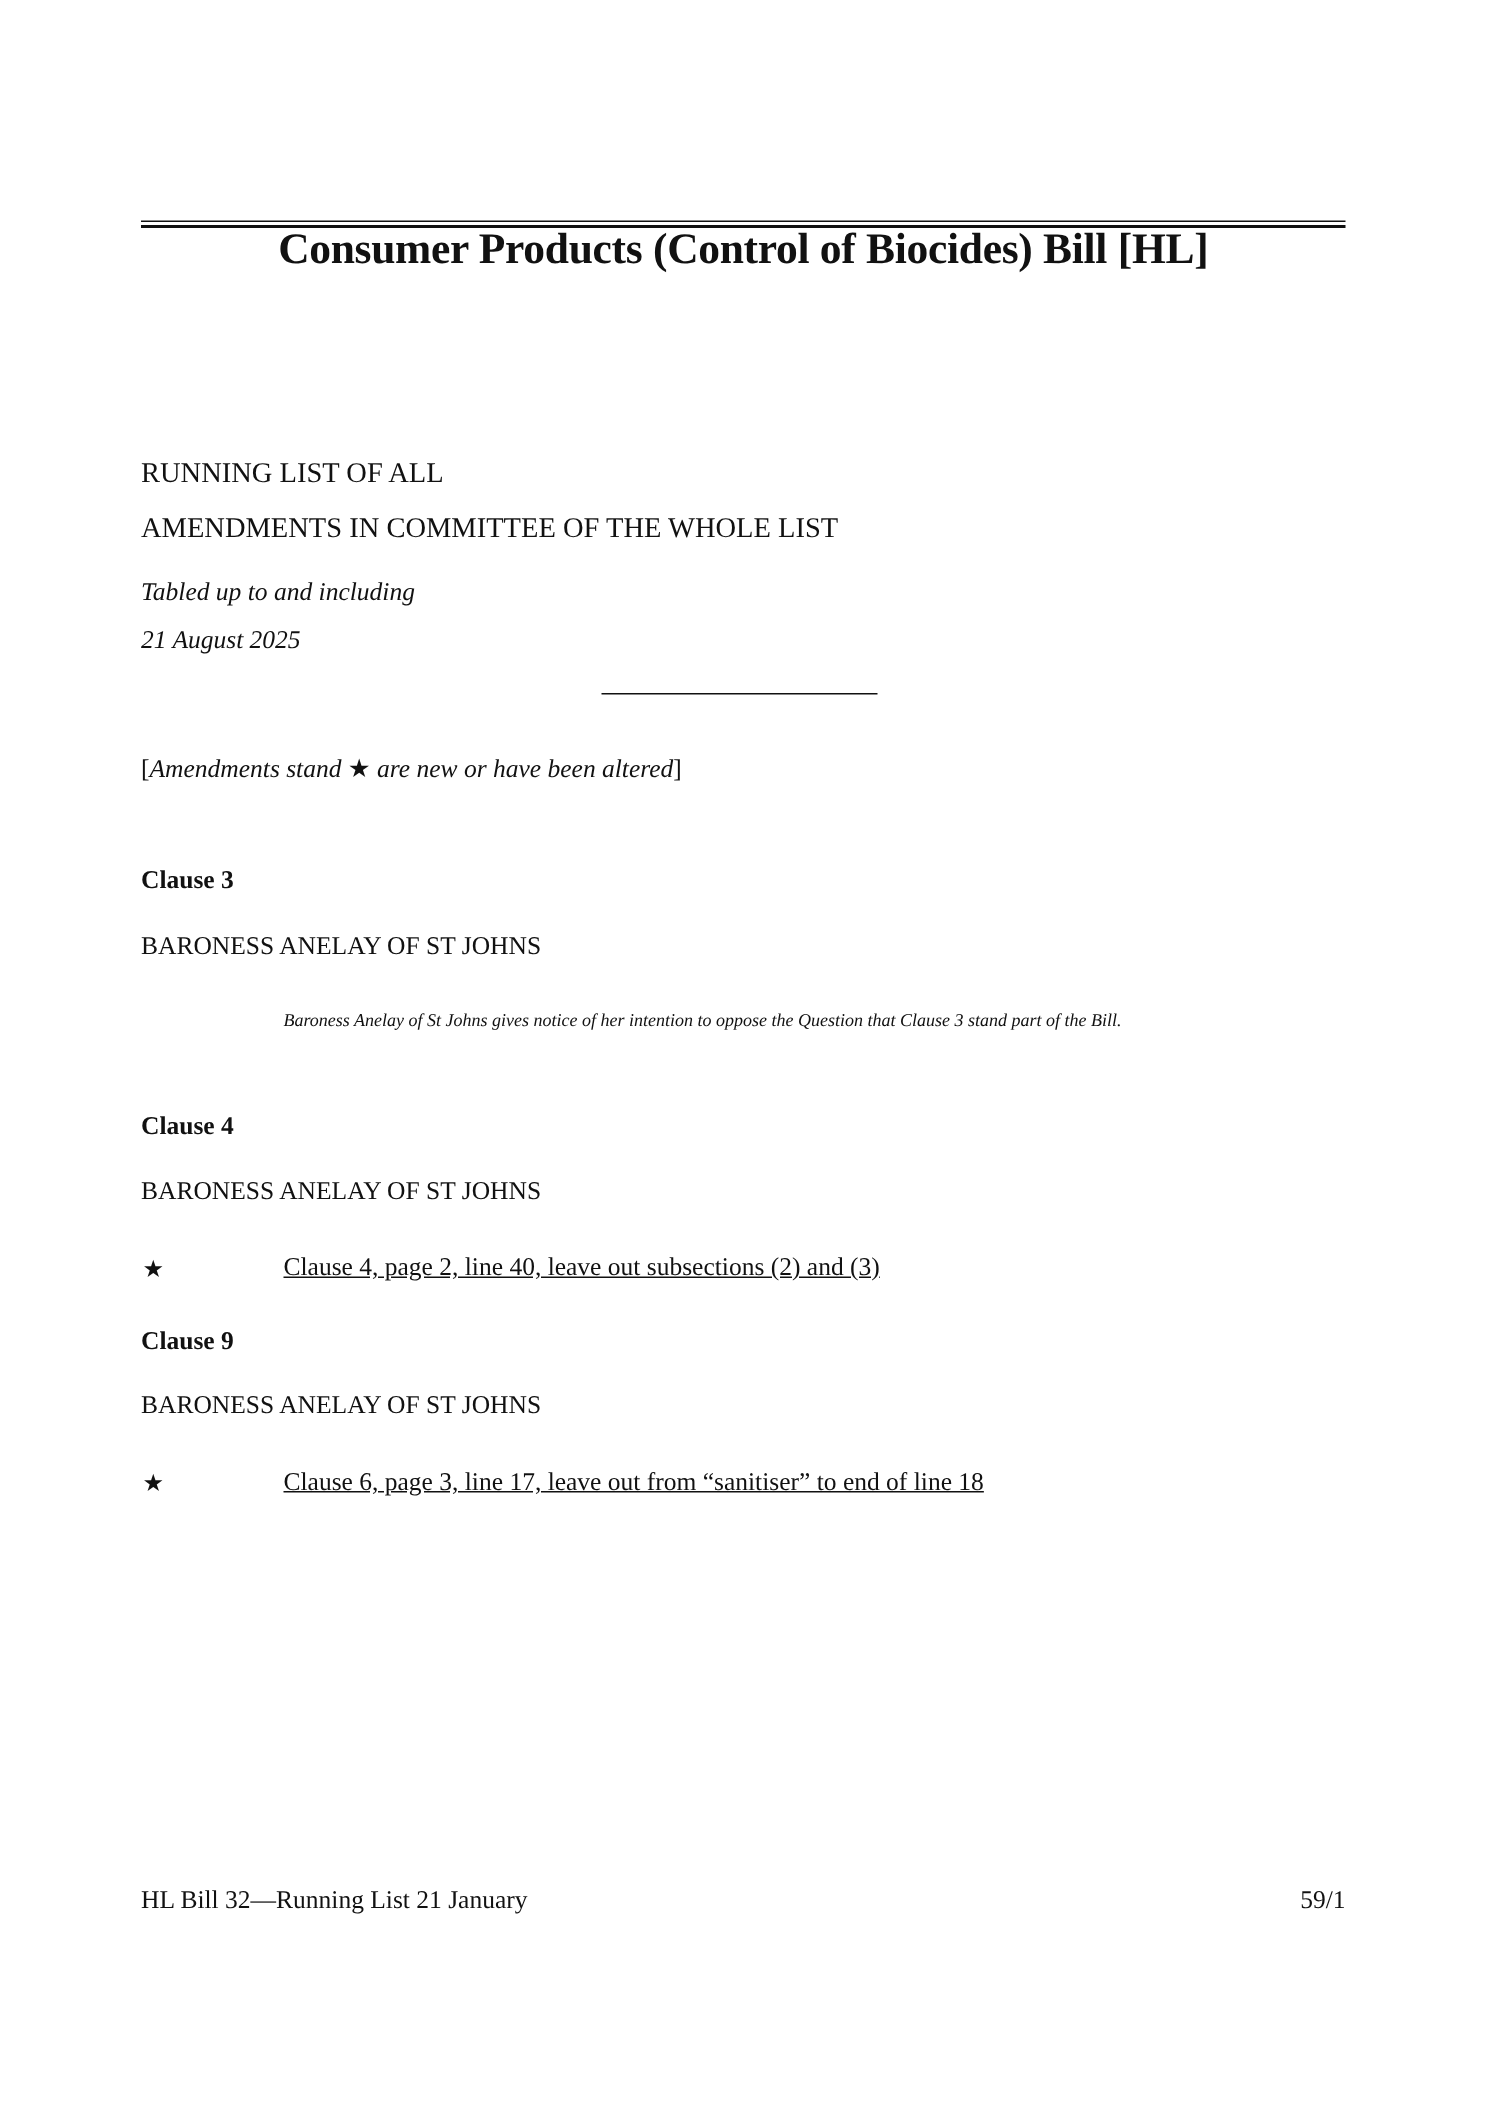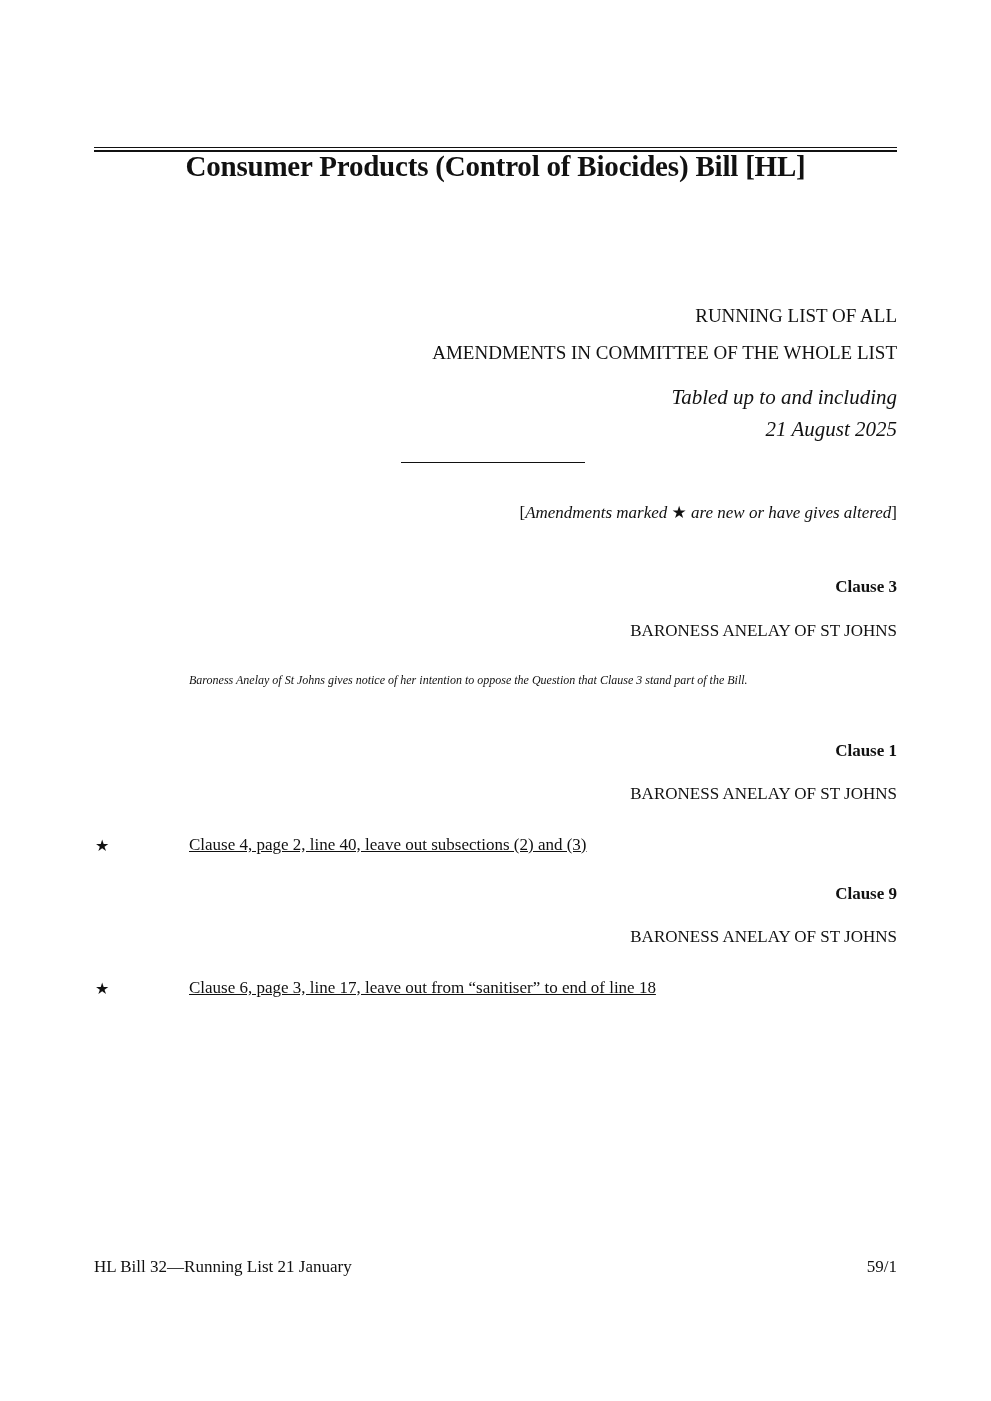"RUNNING LIST OF ALL" .center { text-align: right -> left }
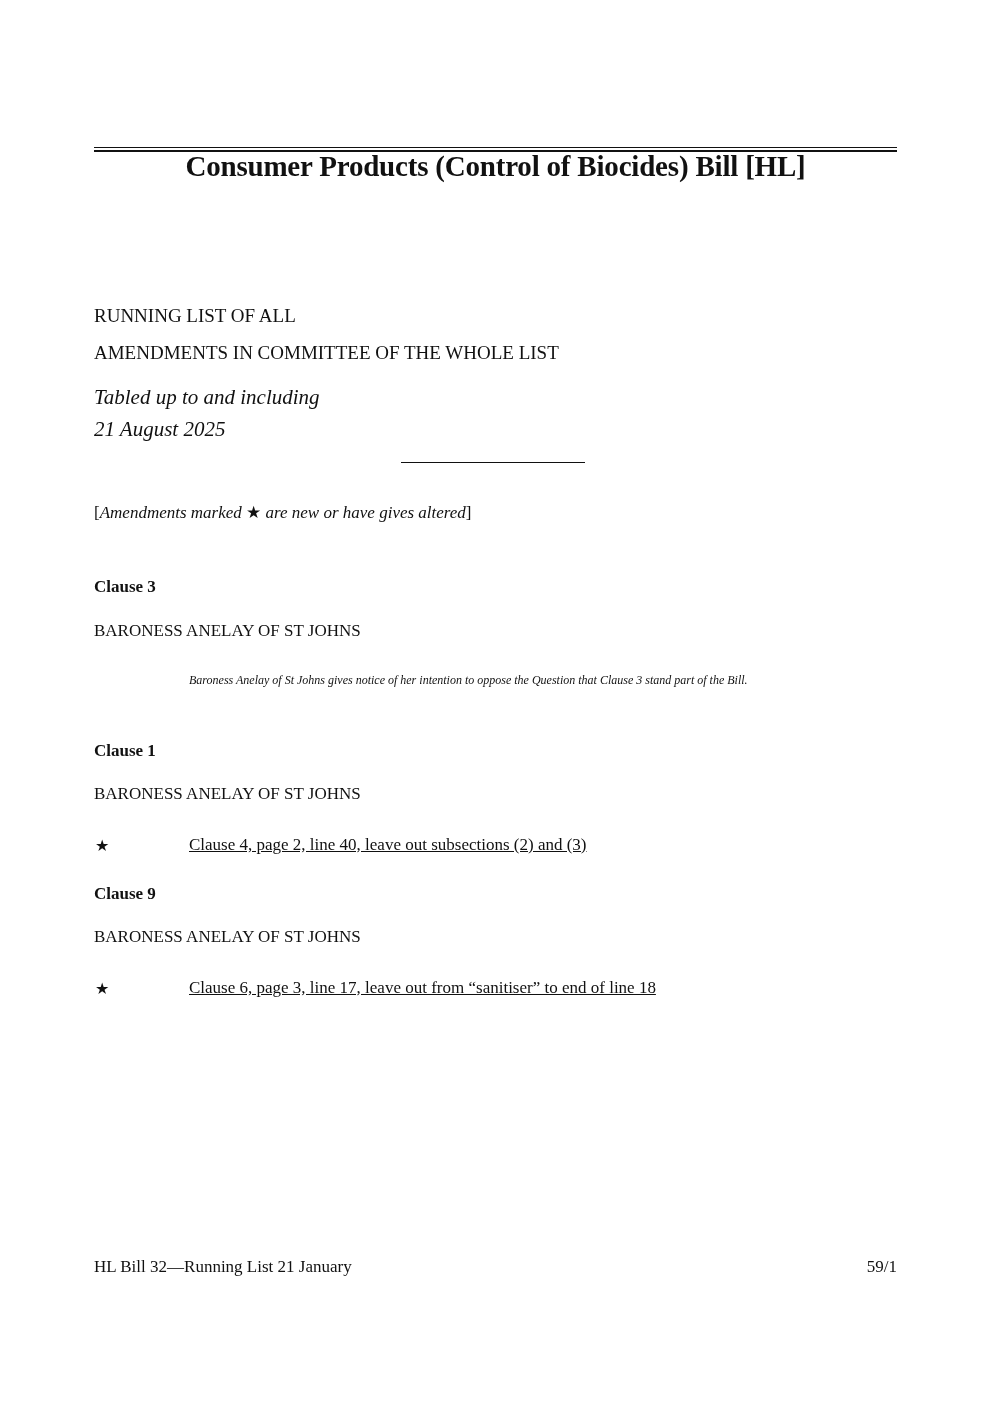"Tabled up to and including" .ital { font-size: 21px -> 17px }
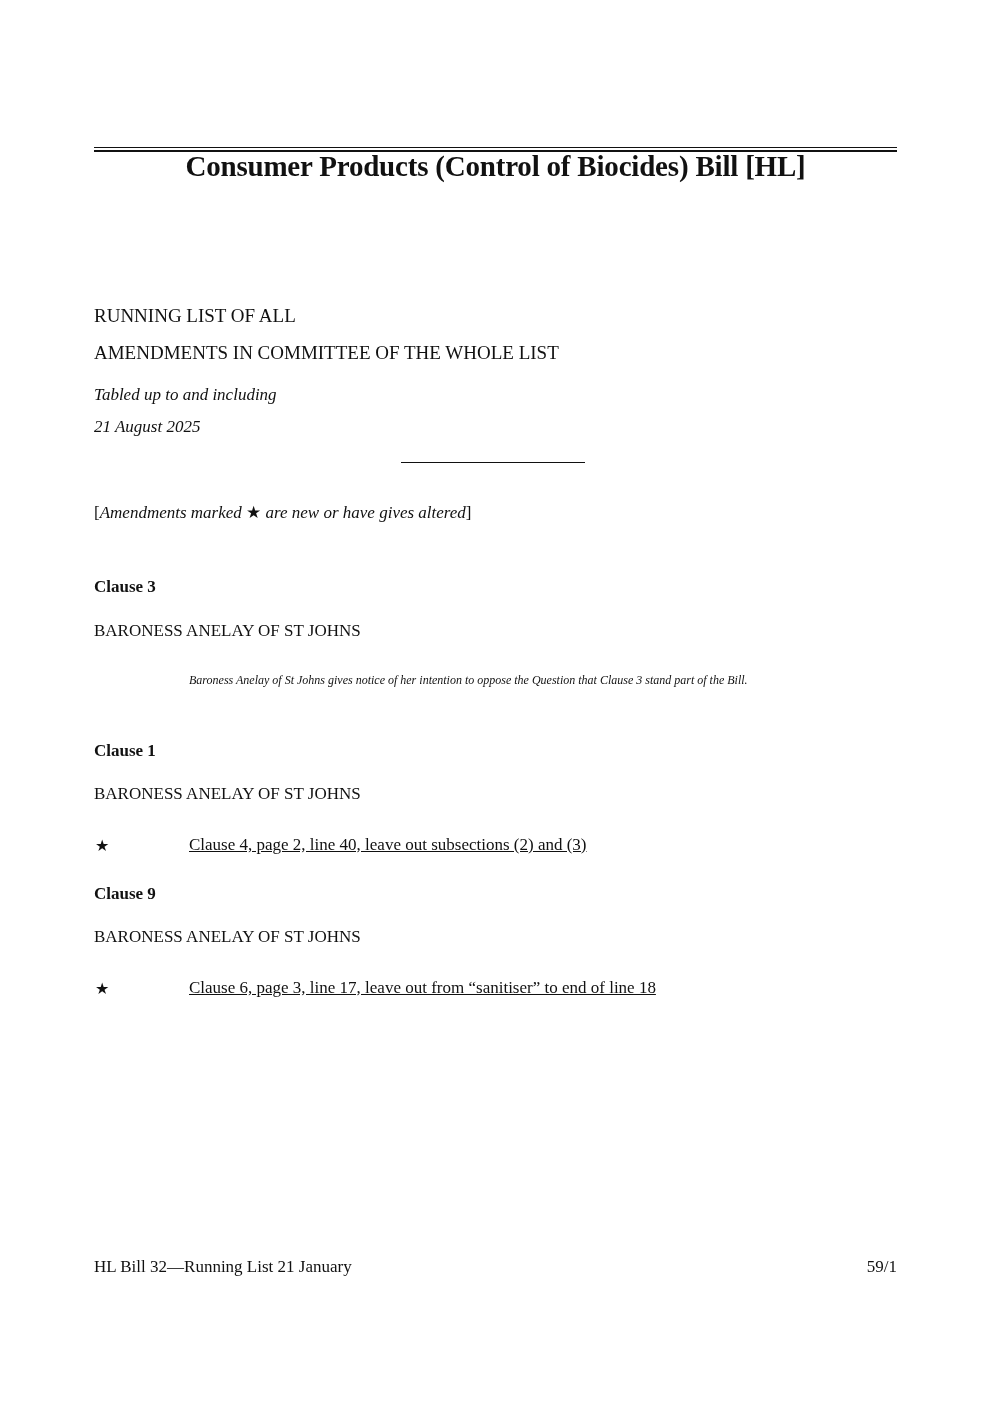"Amendments marked" i { text: marked -> stand }
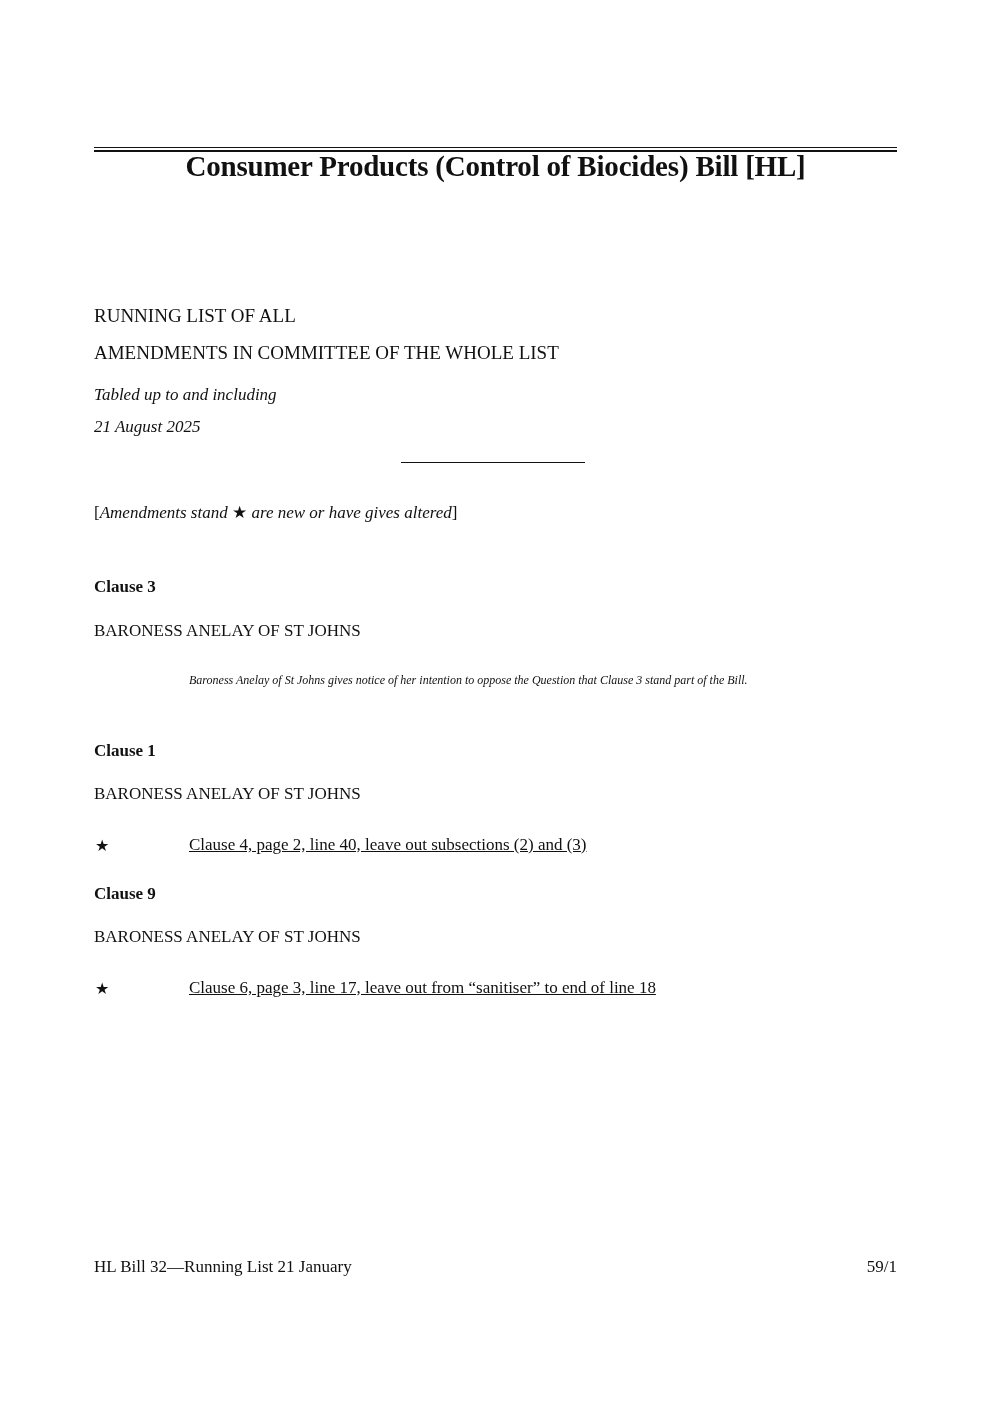"are new or have gives" i { text: gives -> been }
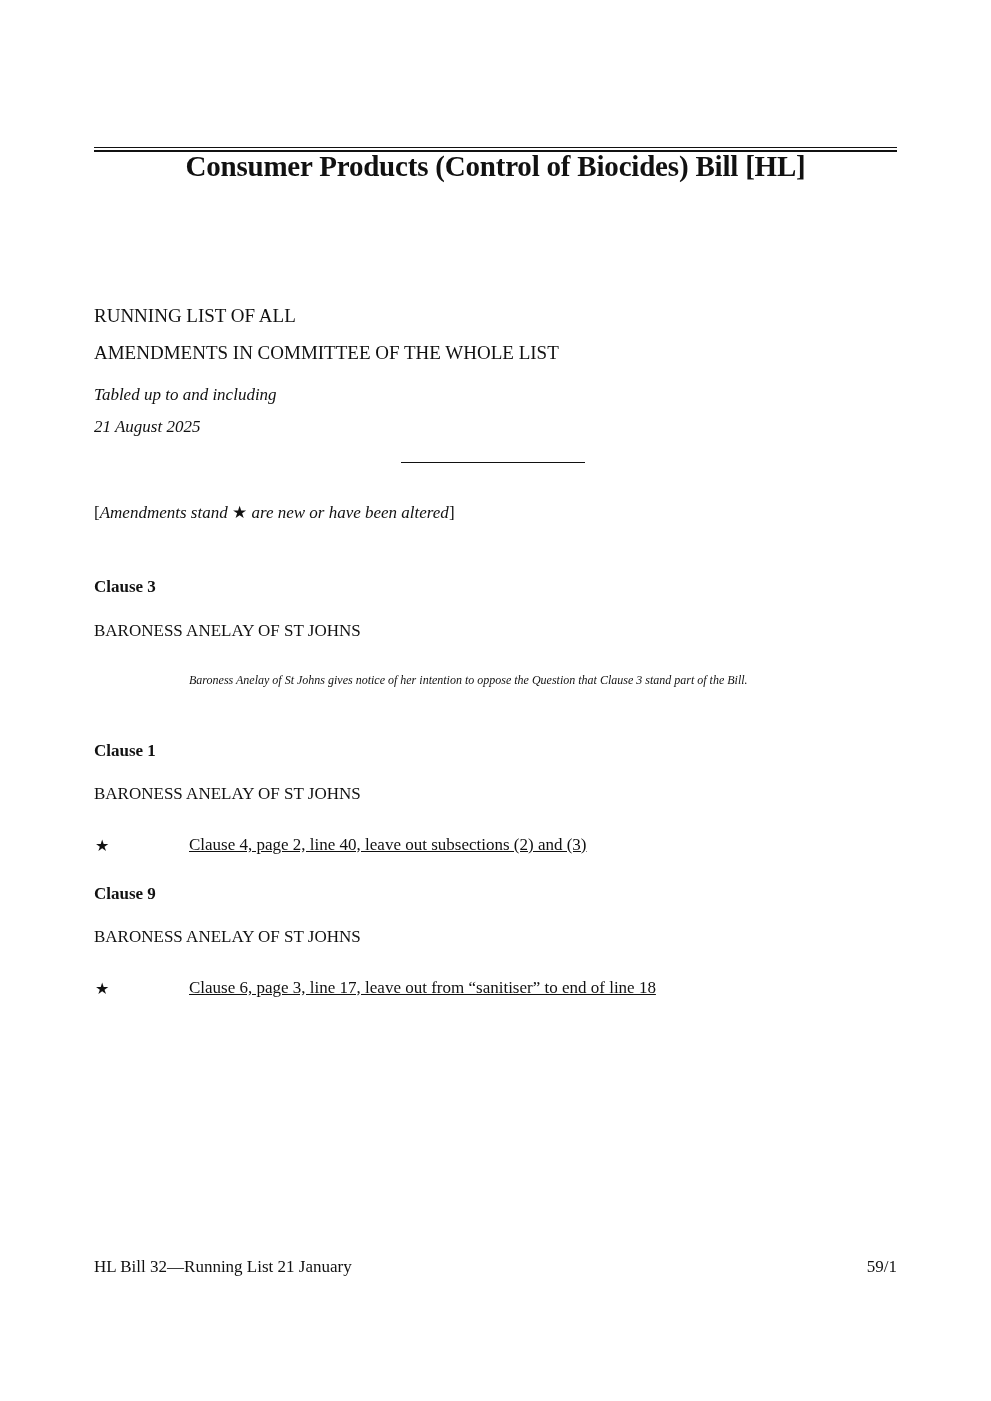"Clause 1" div.center { text: 1 -> 4 }
